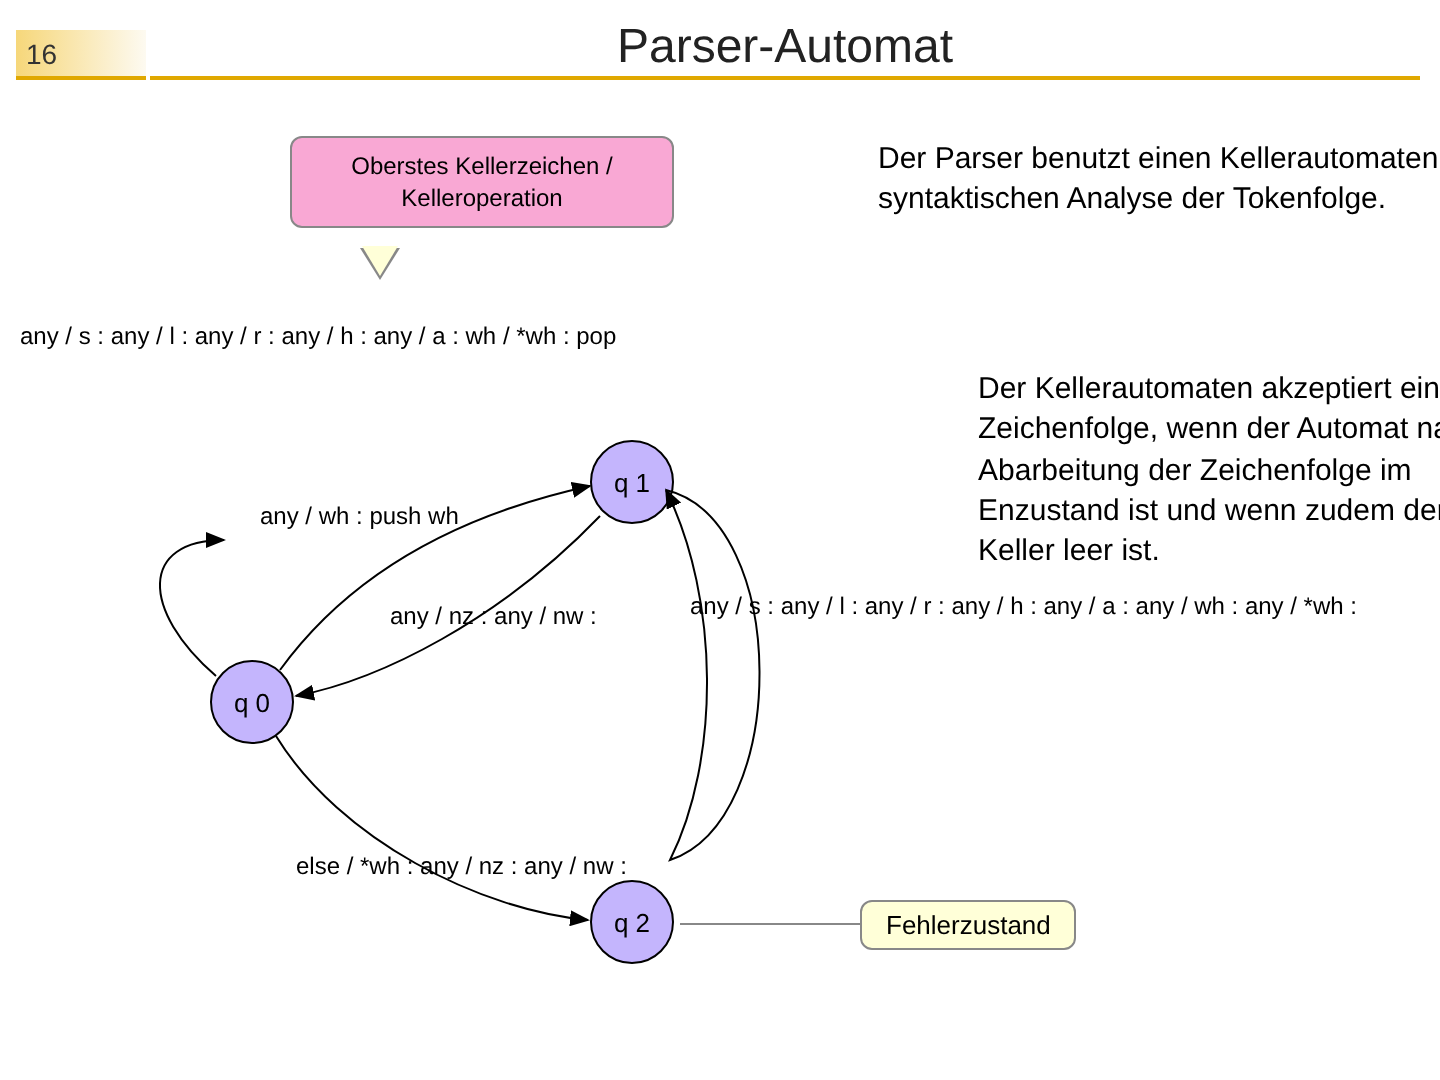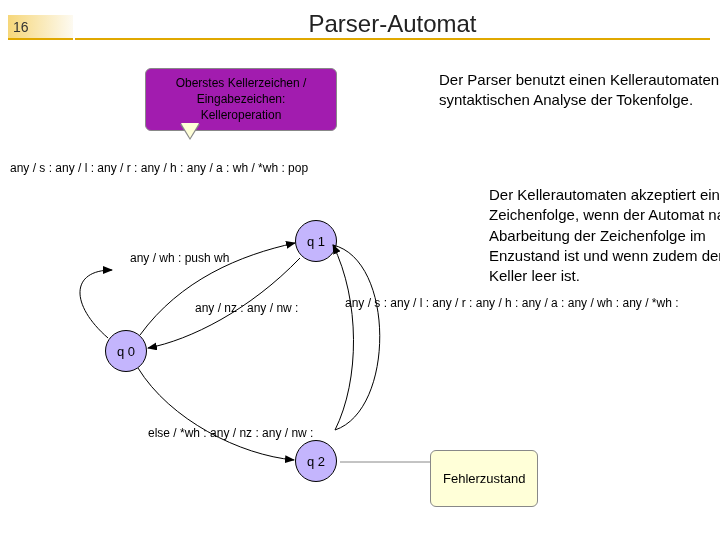"Oberstes Kellerzeichen /" .legend-box { background: #a21caf -> #f9a8d4 }
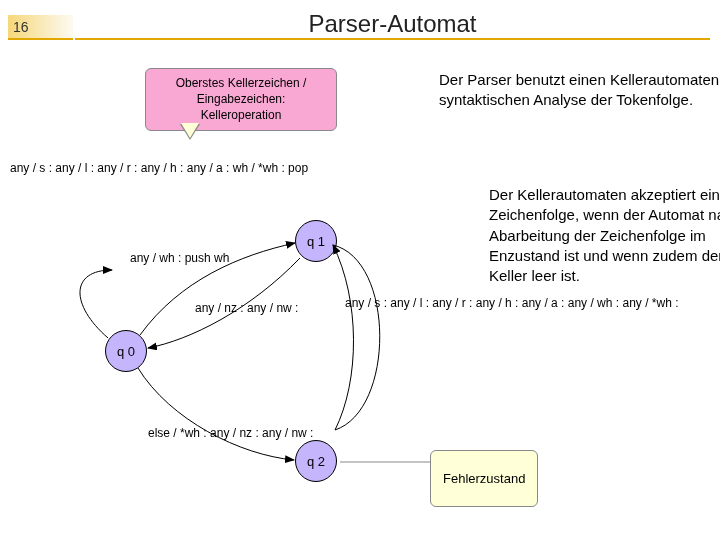"Eingabezeichen:" div { html: <div>Eingabezeichen:</div> -> none }
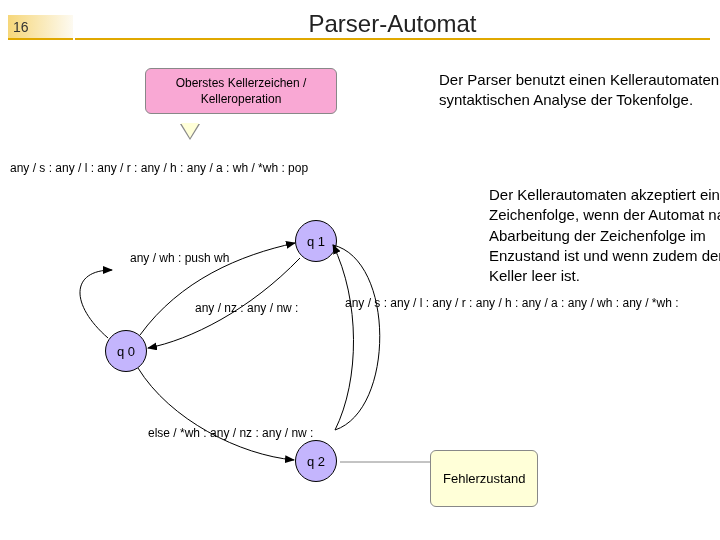"Fehlerzustand" .error-box { padding: 20px 12px -> 4px 12px }
